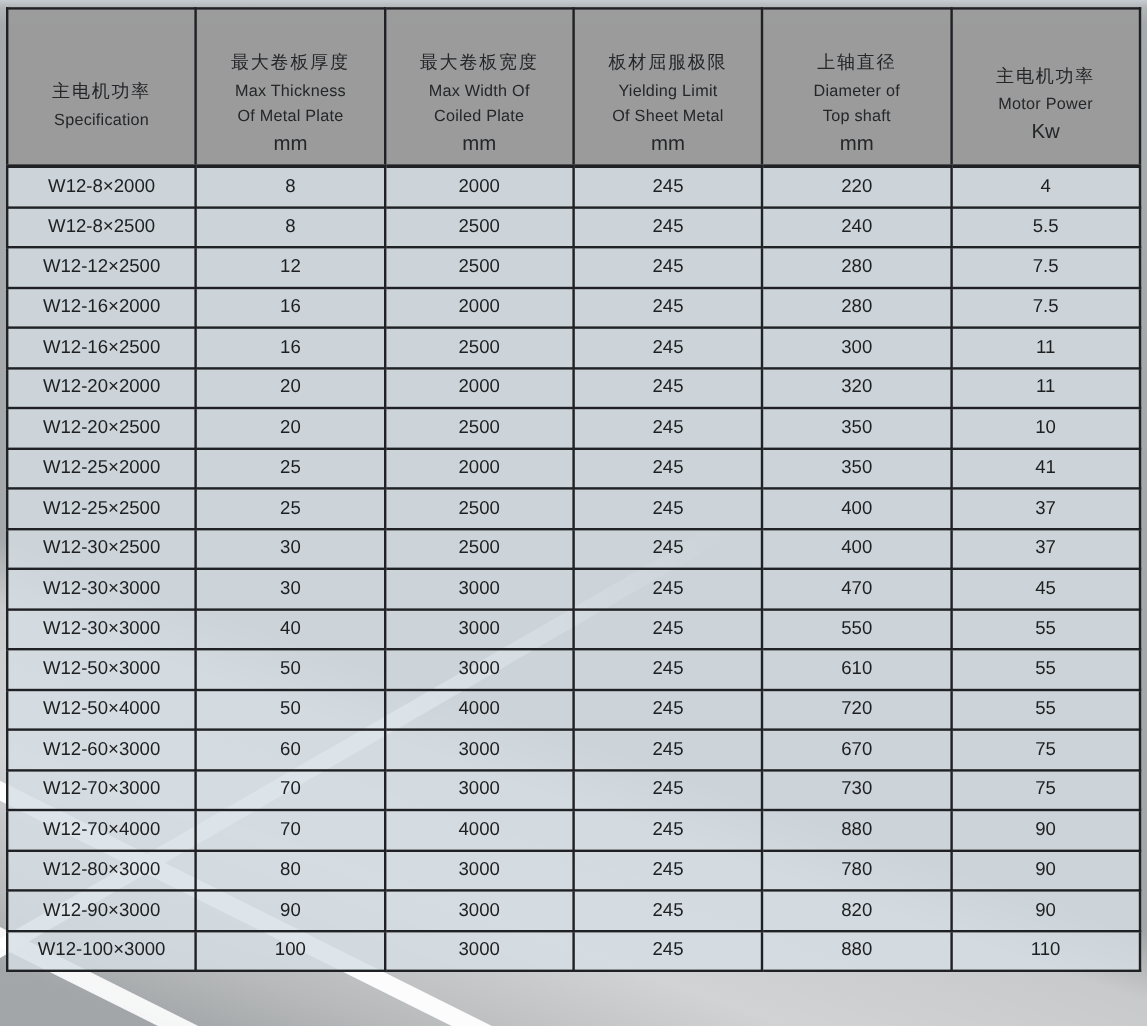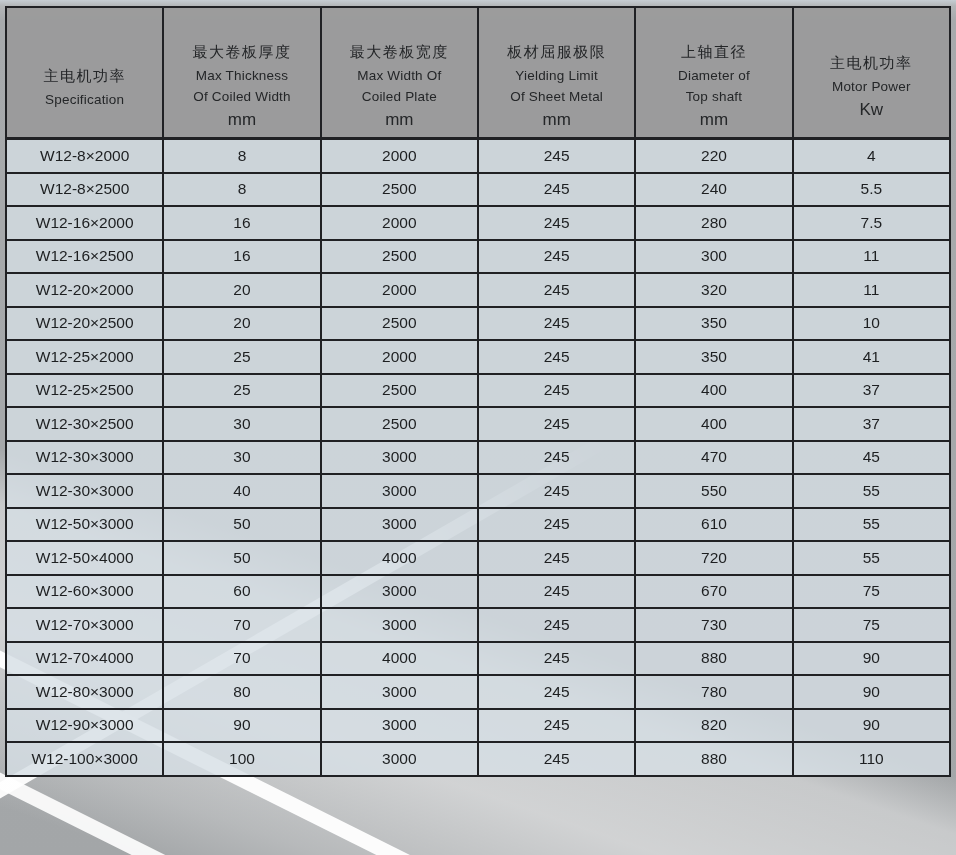"Of Coiled Width" div.en { text: Coiled Width -> Metal Plate }
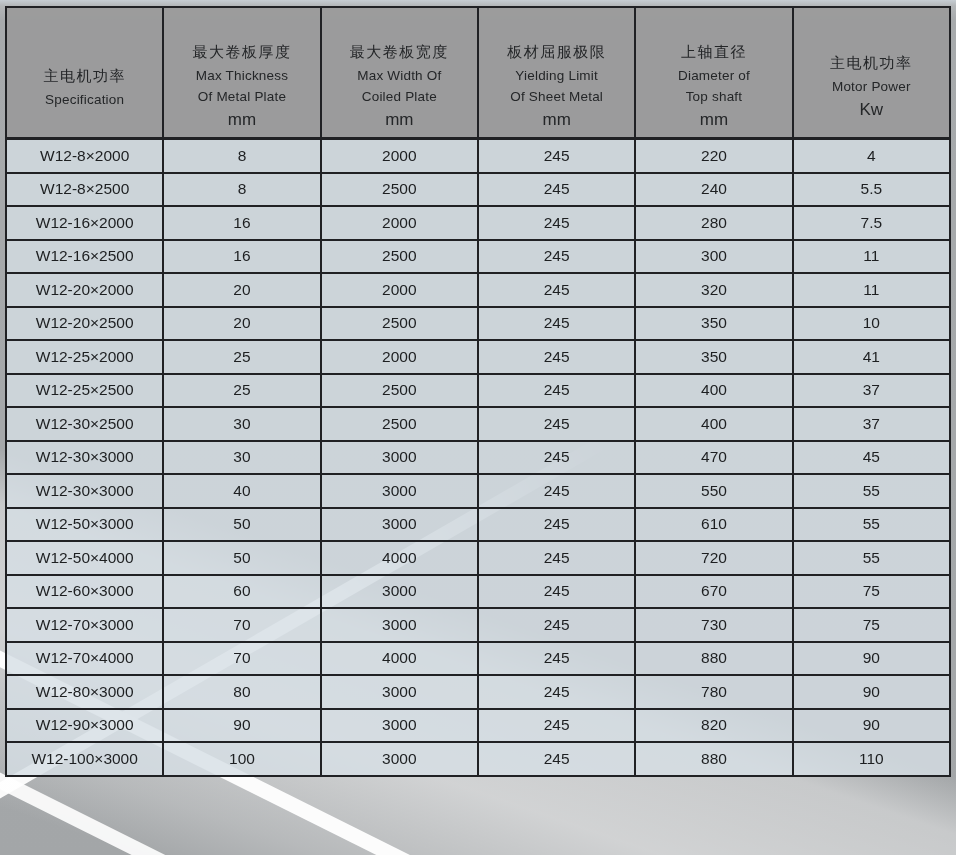"W12-12×2500" tr { html: none -> <tr> <td>W12-12×2500</td> <td>12</td> <td>2500</td> <td>245</td> <td>280</td> <td>7.5</td> </tr> }
